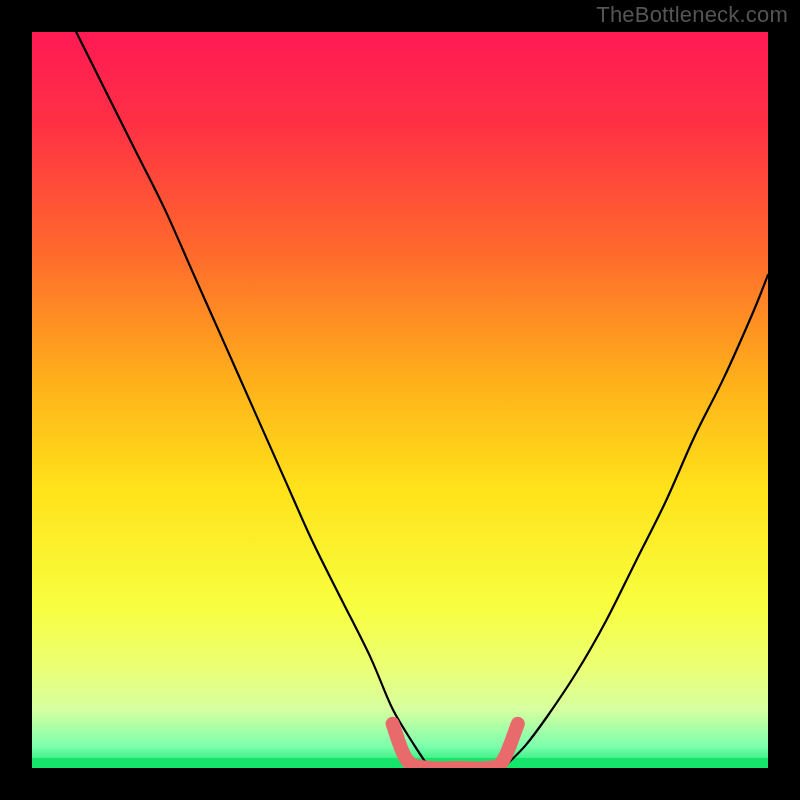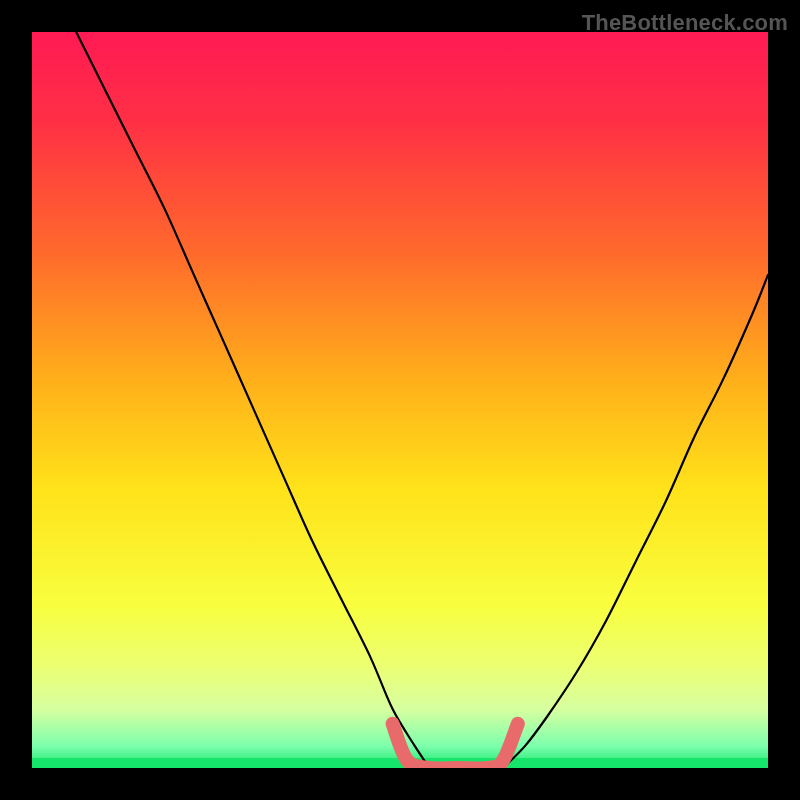"TheBottleneck.com" .watermark { font-weight: 700 -> 400; top: 10px -> 2px }
